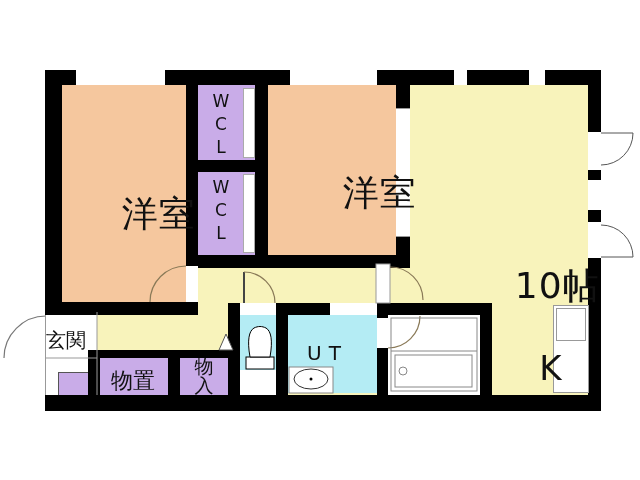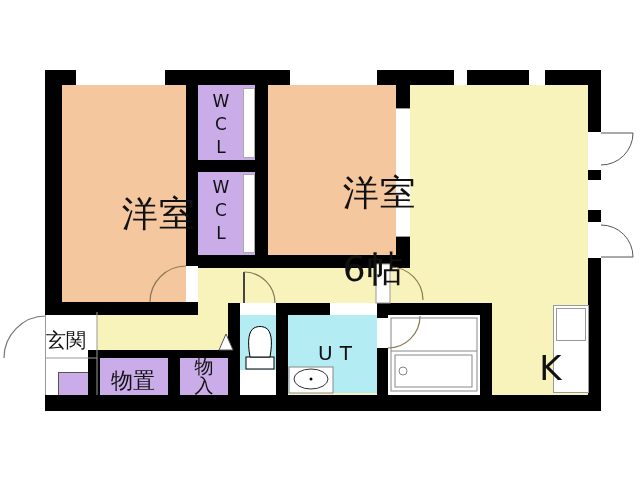"6帖" span { html: <span>6帖</span> -> none }
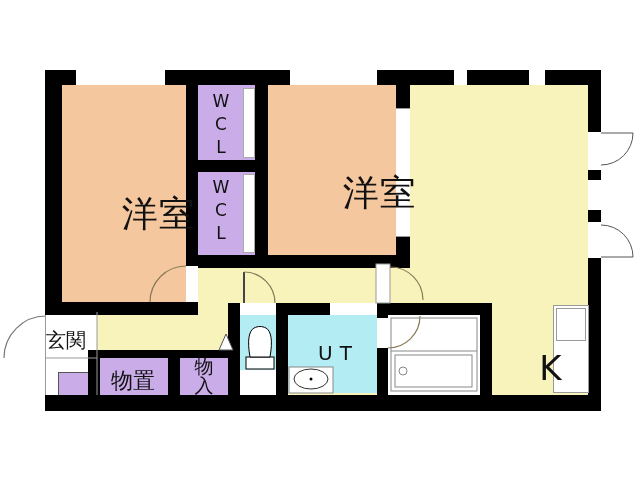"10帖" span { html: none -> <span>10帖</span> }
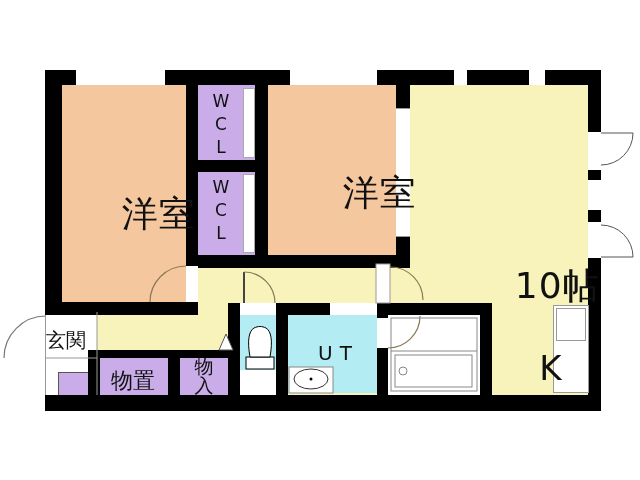"UT" div.small-label { left: 318px -> 307px }
